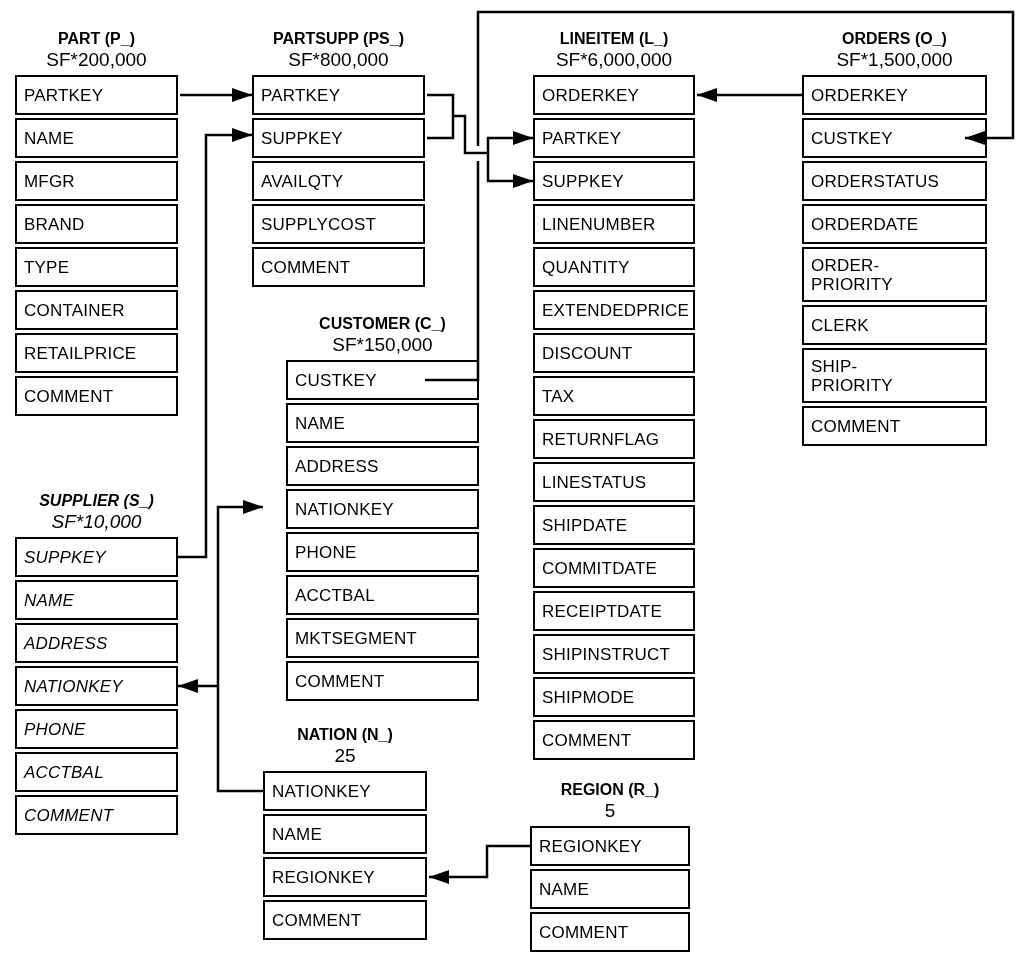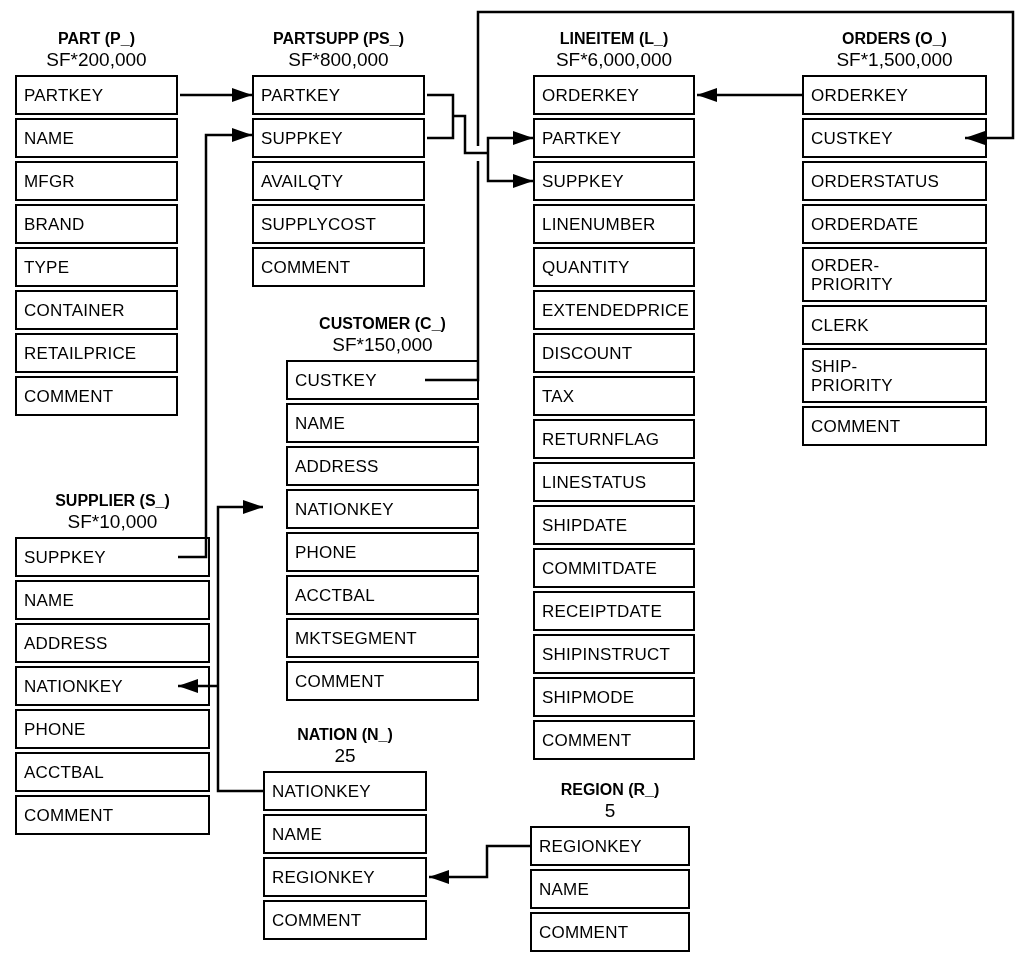"SUPPLIER (S_)" #t-supplier { font-style: none -> italic; width: 195px -> 163px }
